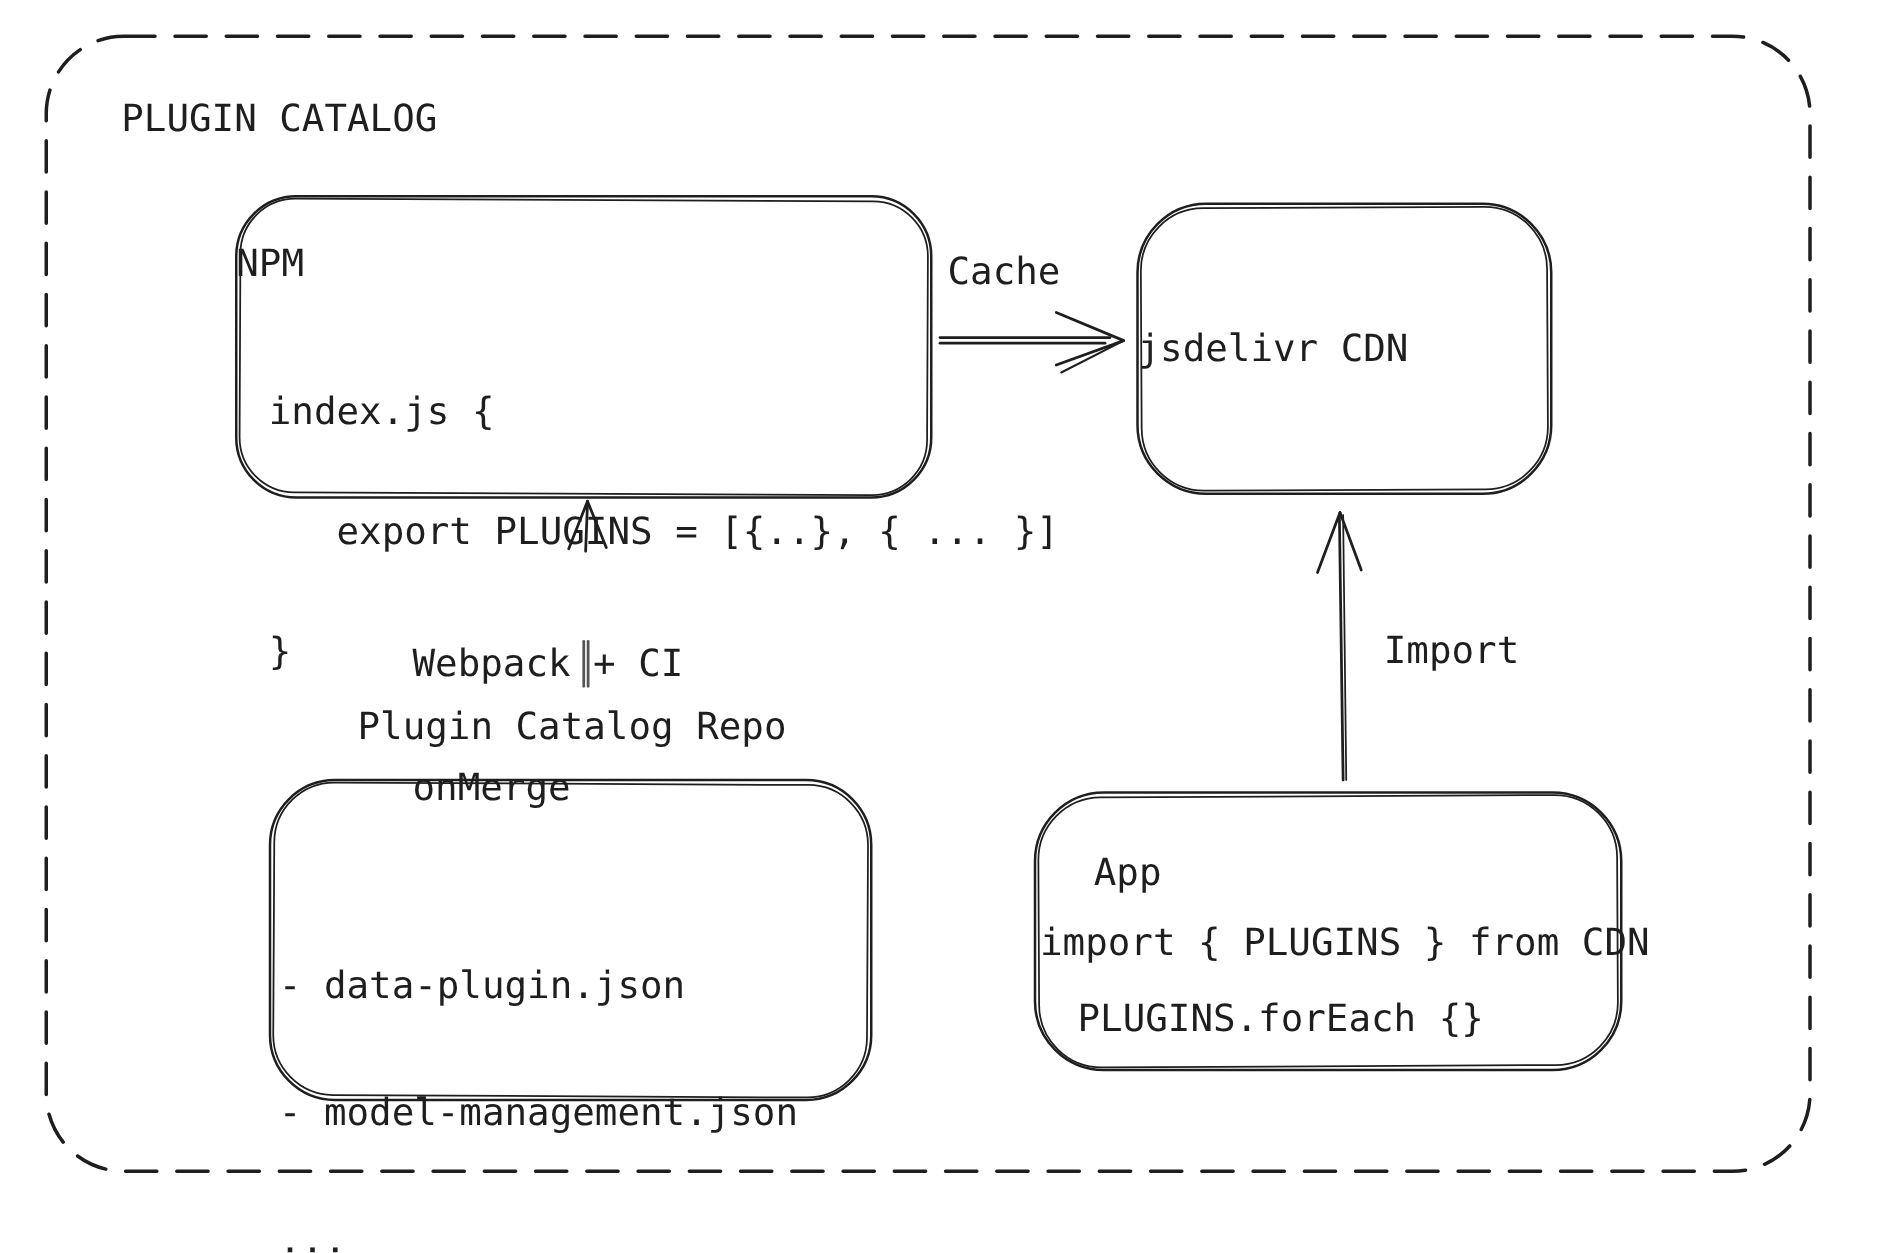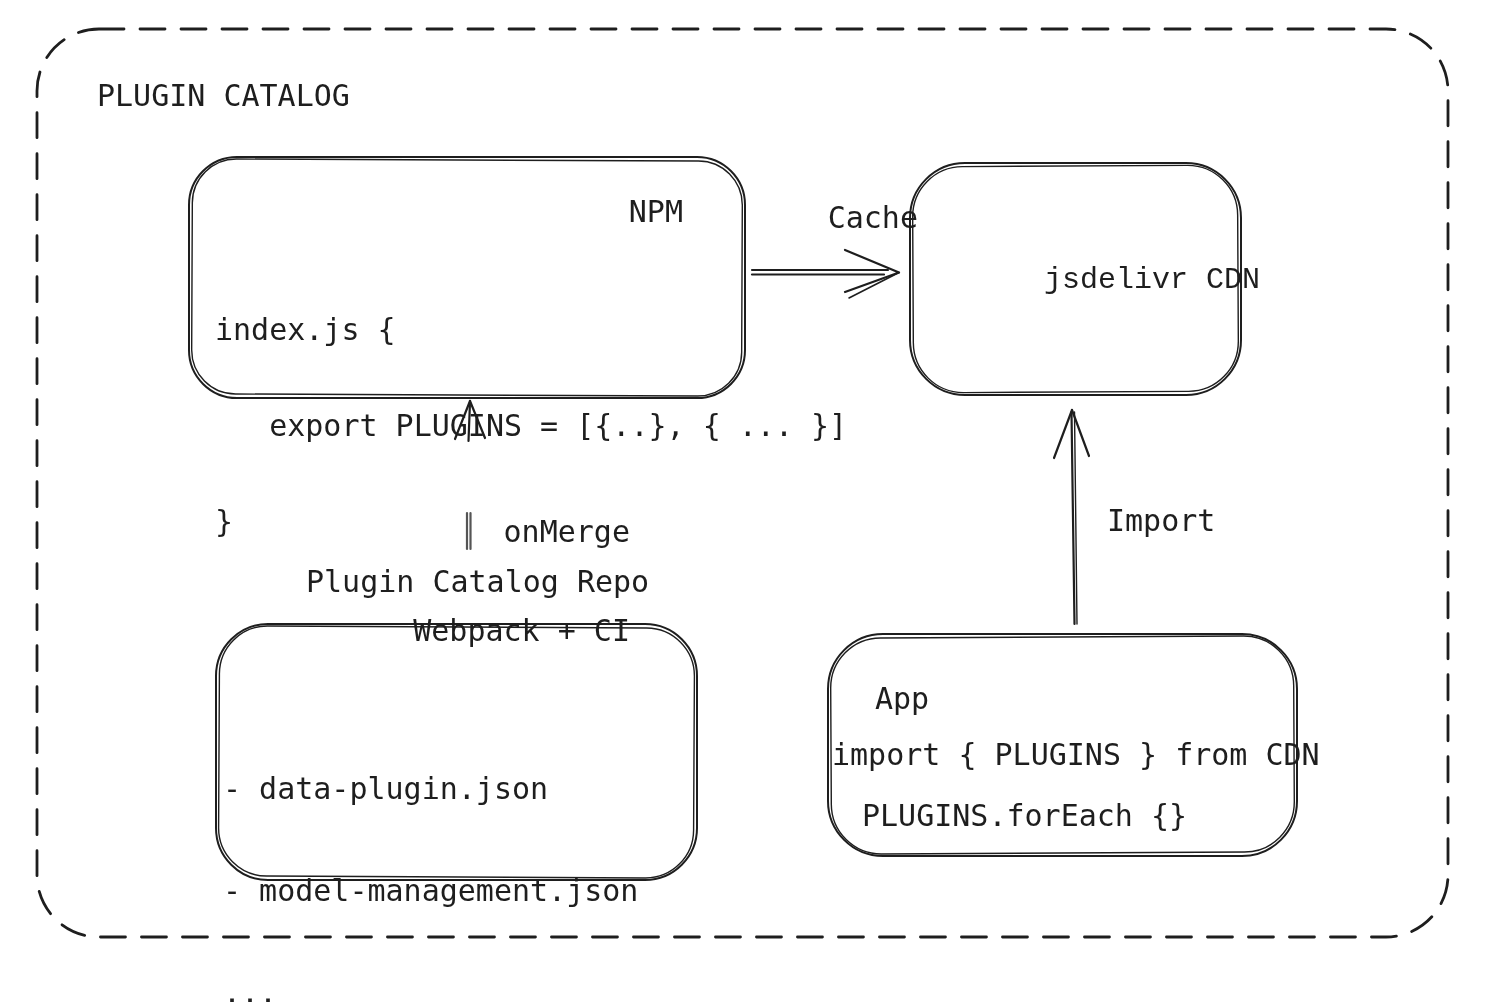"NPM" .center { padding-left: 20px -> none; text-align: right -> left }
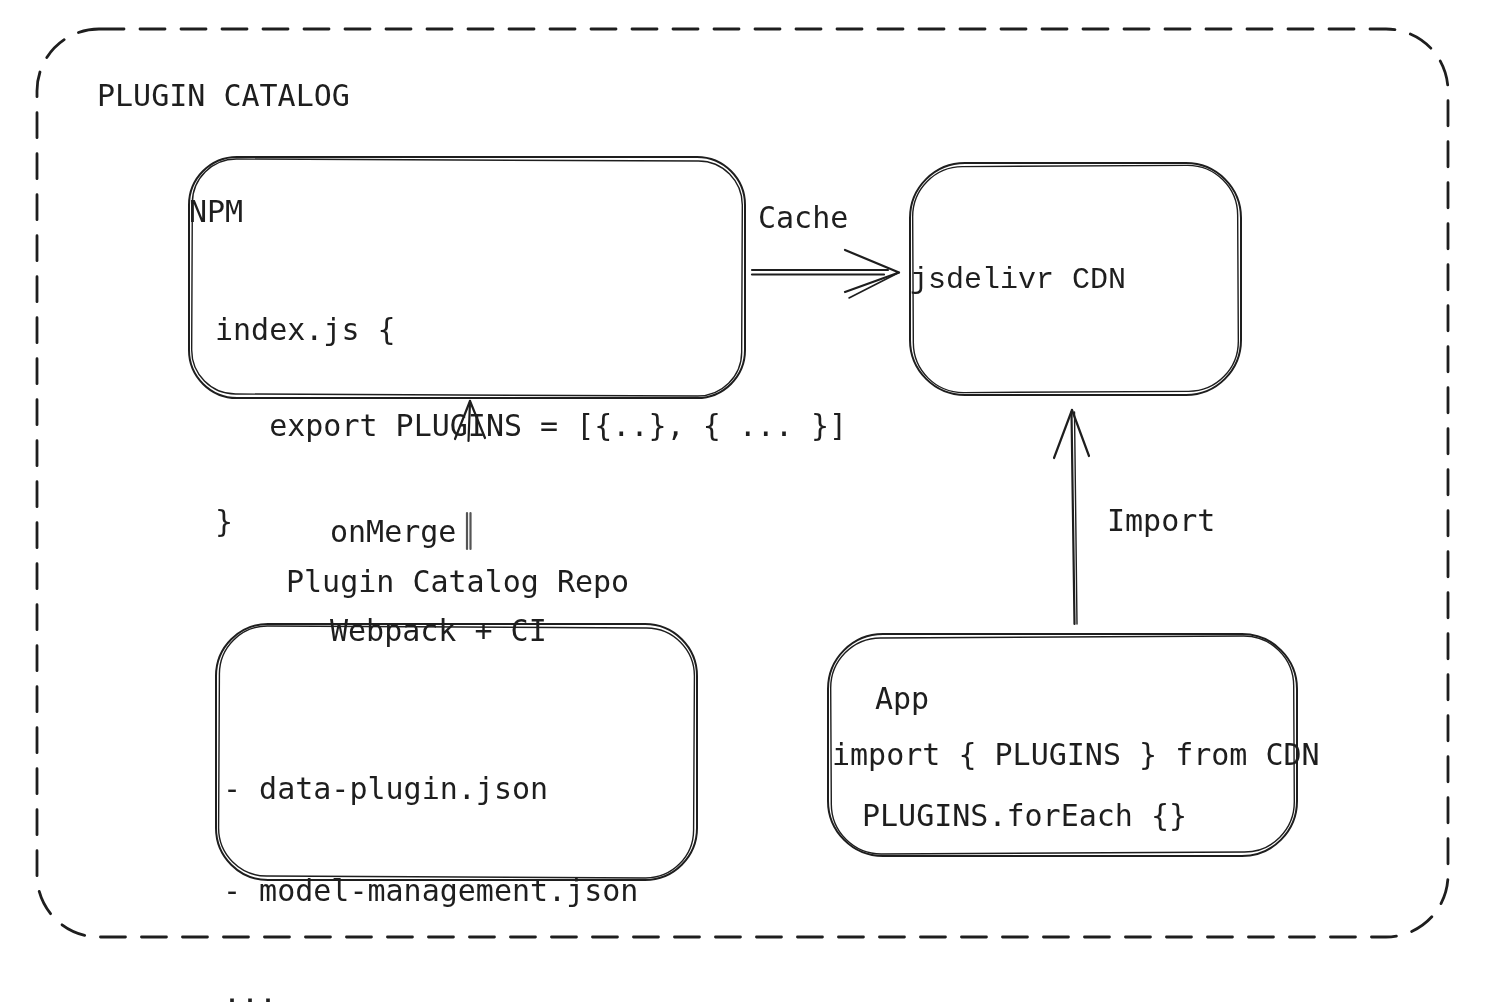"jsdelivr CDN" div.txt { font-family: Liberation Mono, monospace -> none }
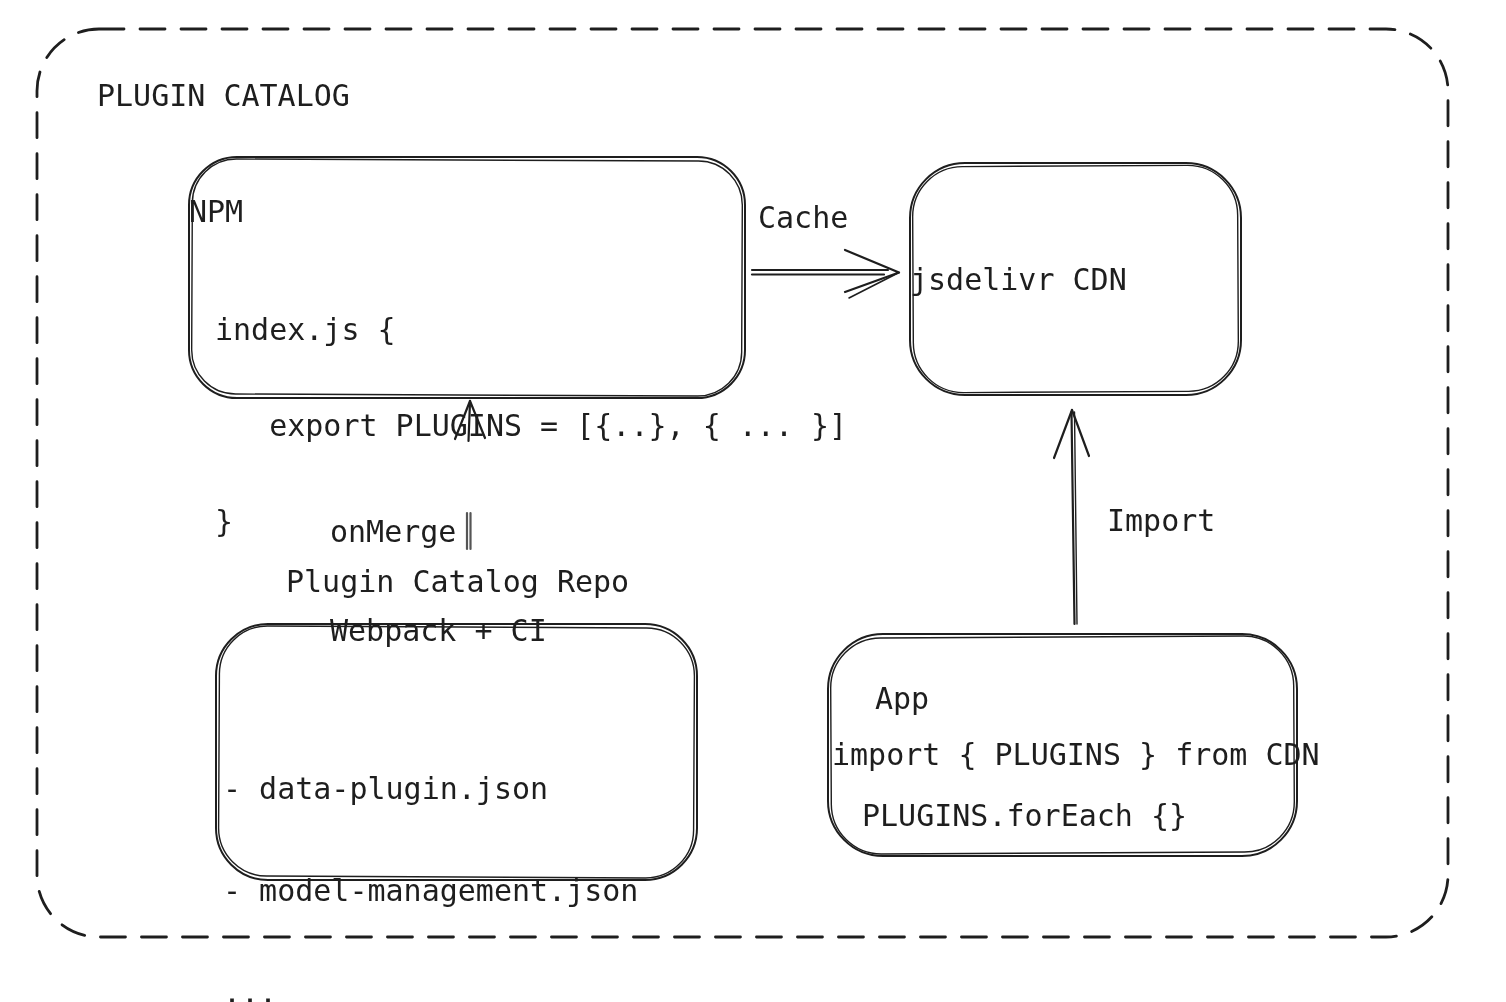"onMerge" div { order: before "Webpack + CI" -> after "Webpack + CI" }
